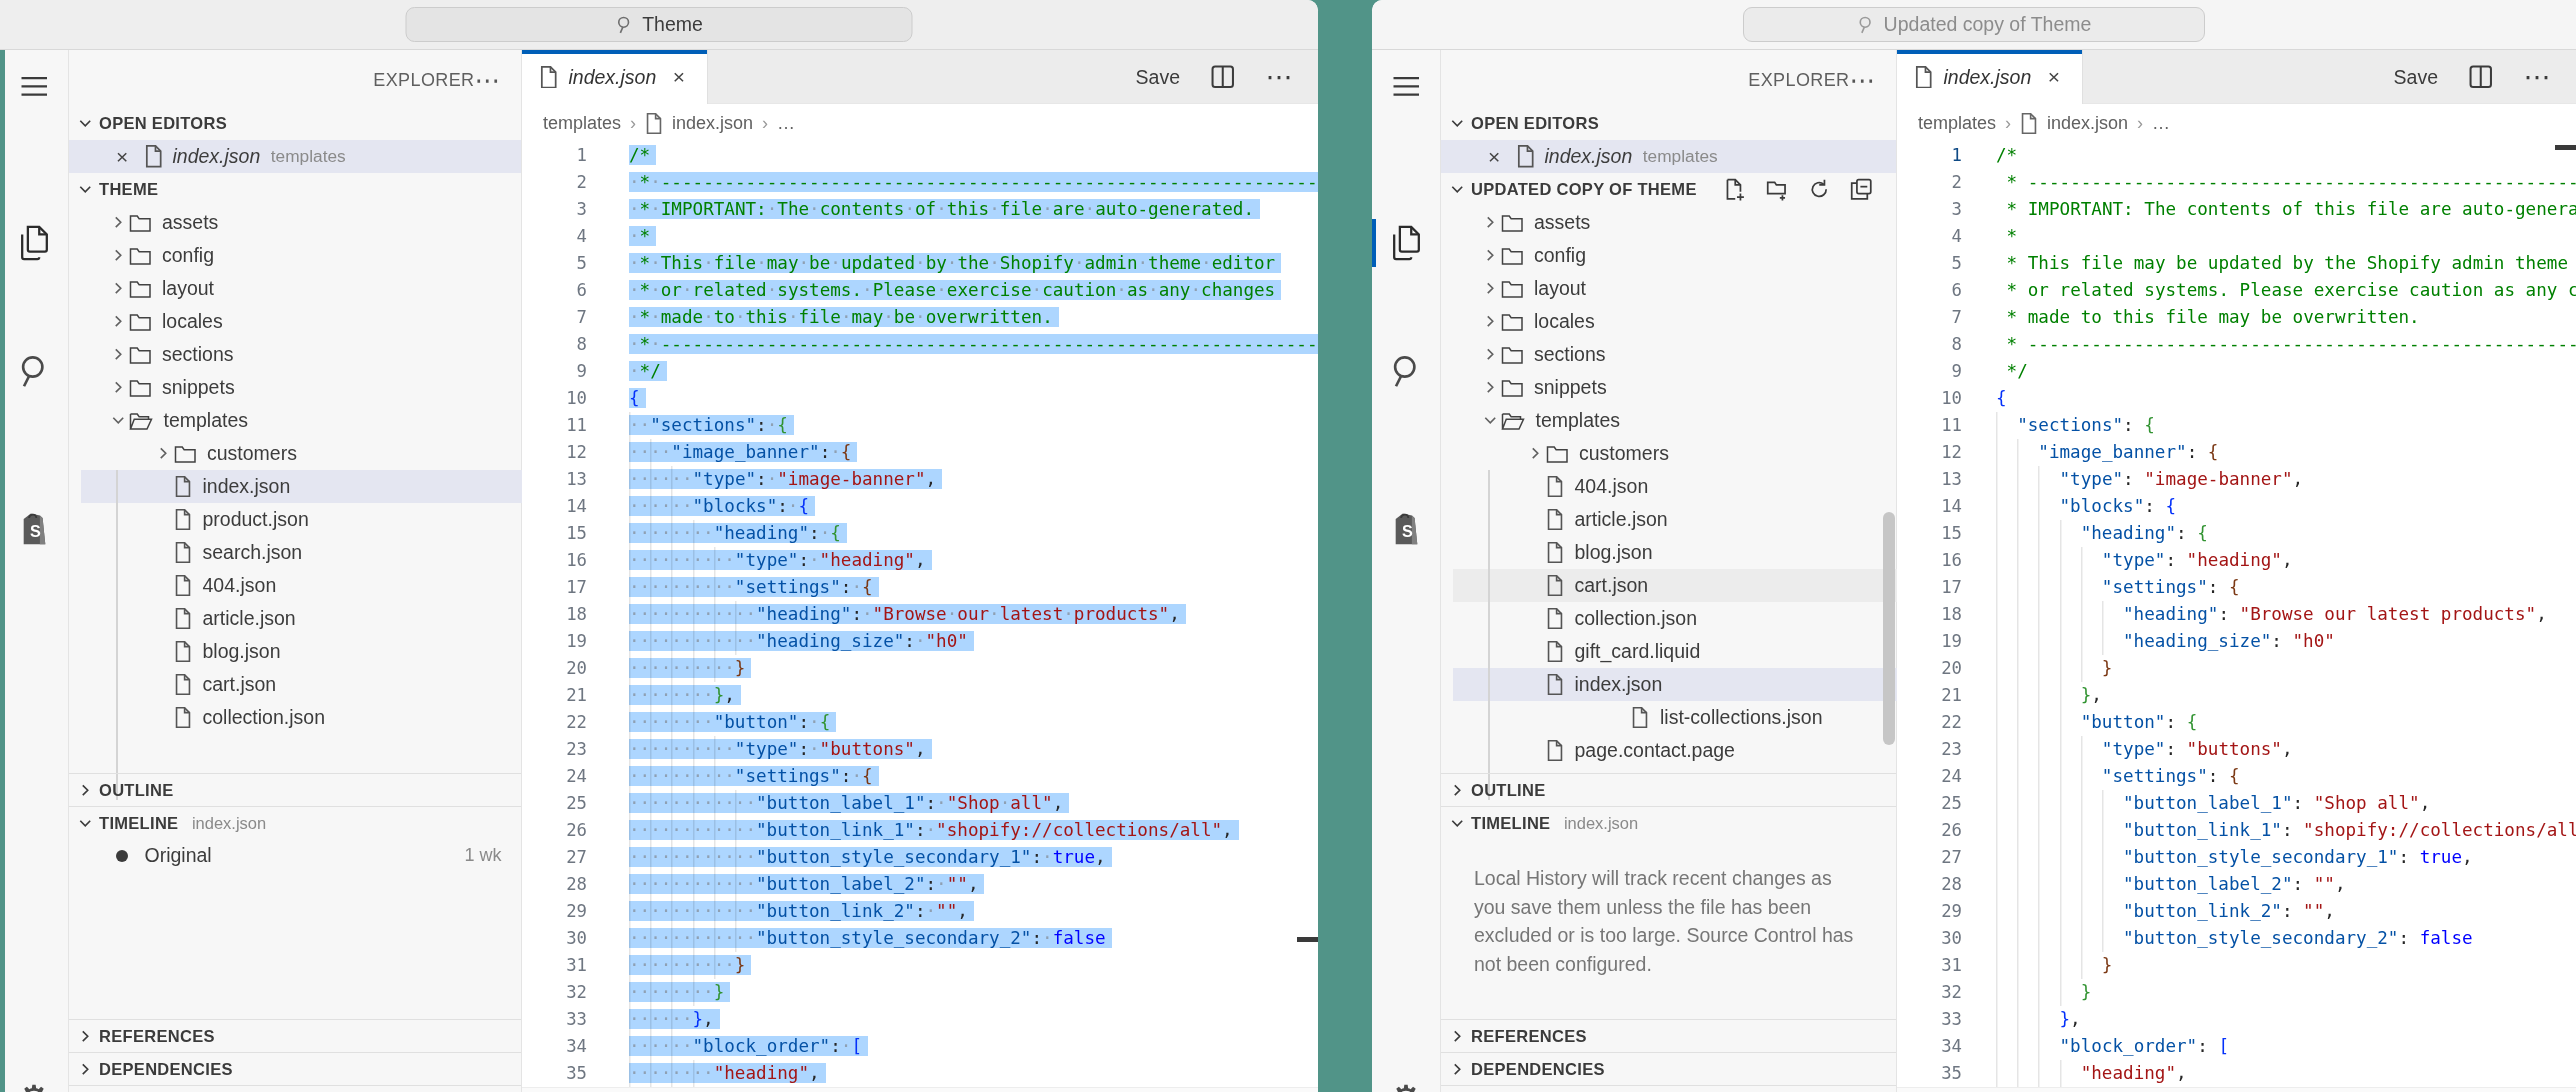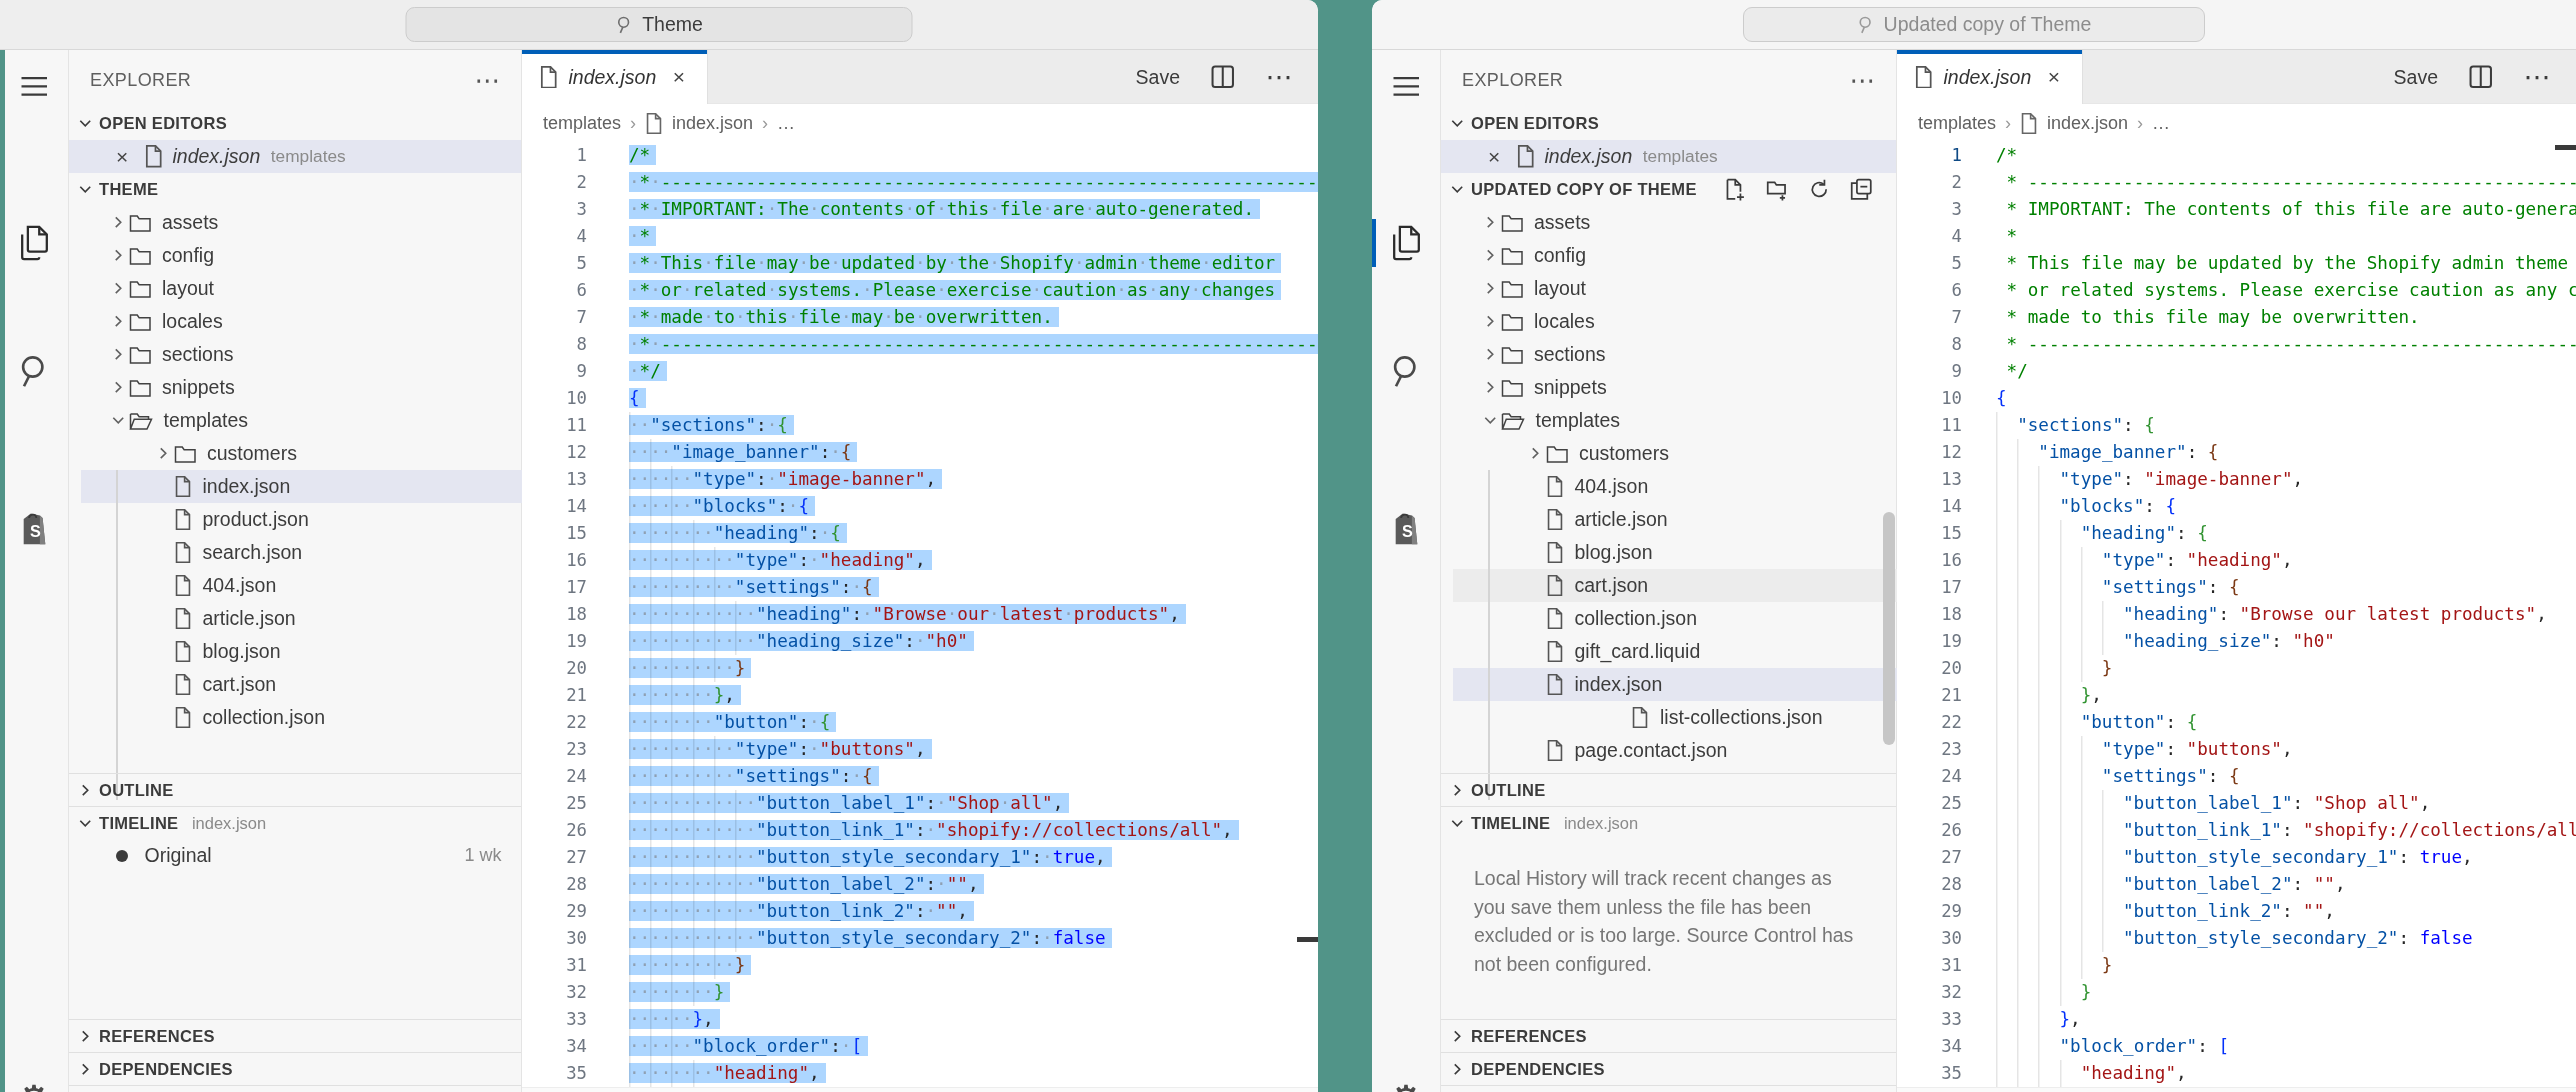"EXPLORER" .sb-title .t { text-align: none -> right }
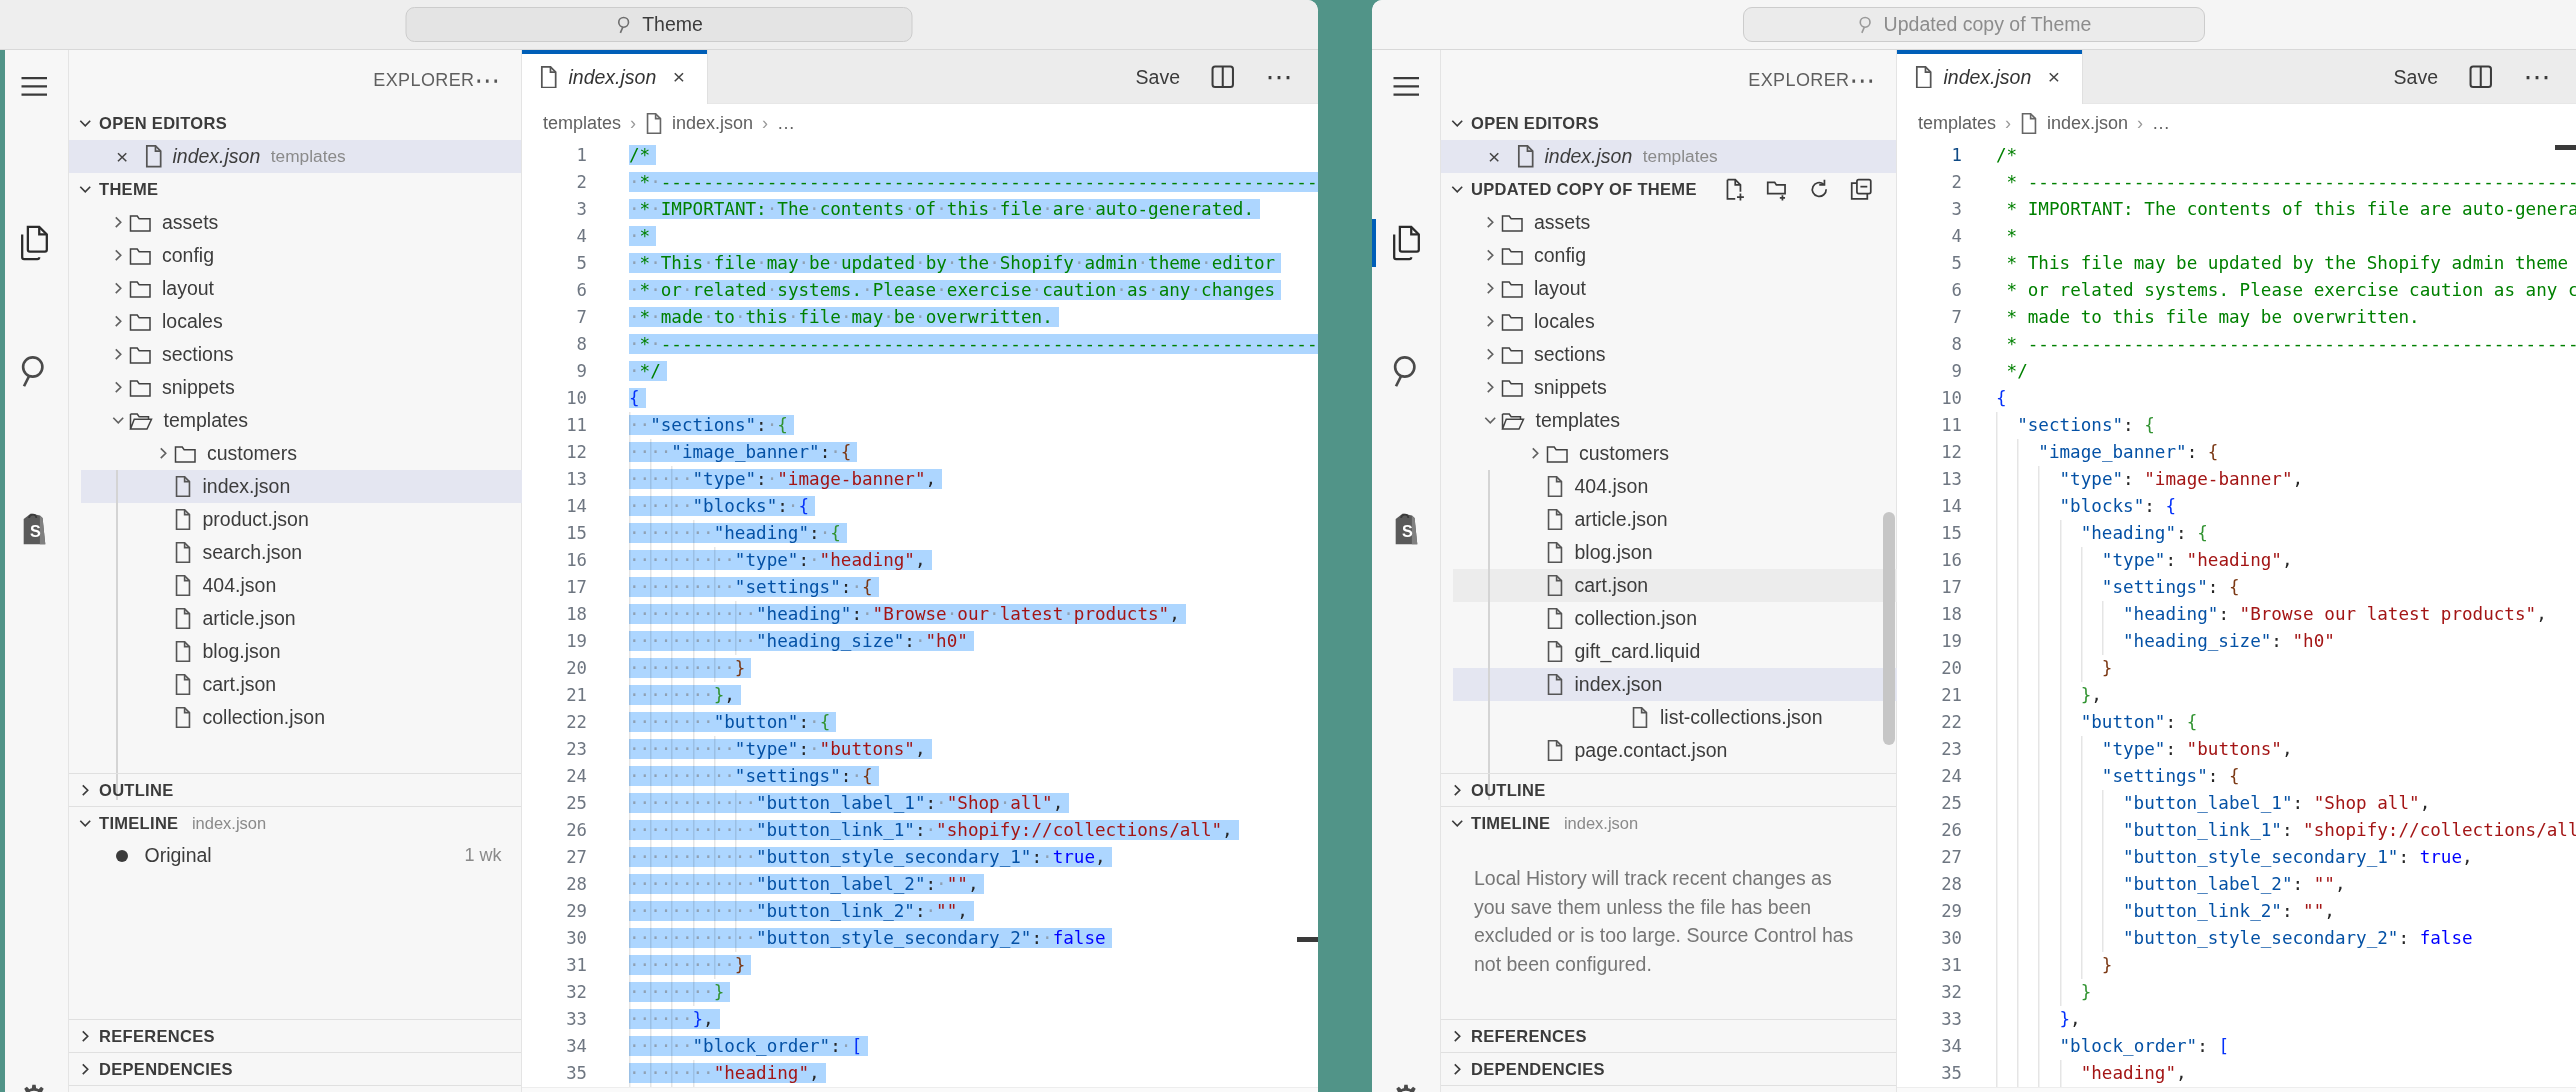"page.contact.json" span.tlabel { text: page.contact.json -> page.contact.page }
